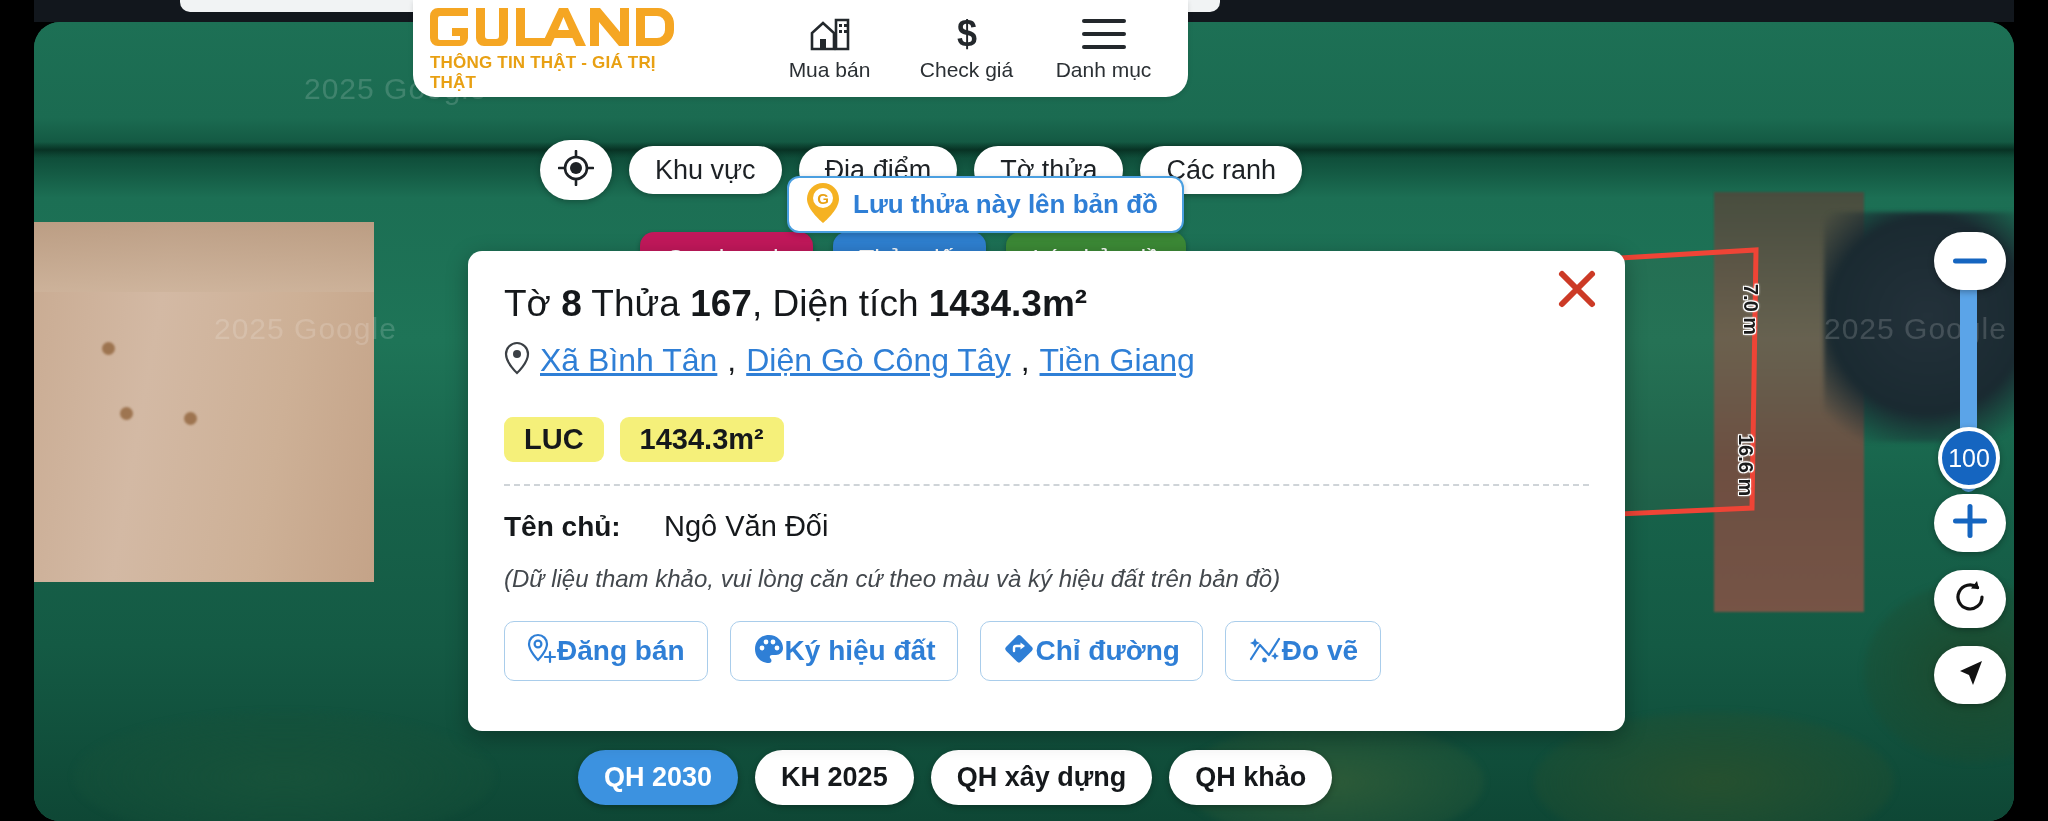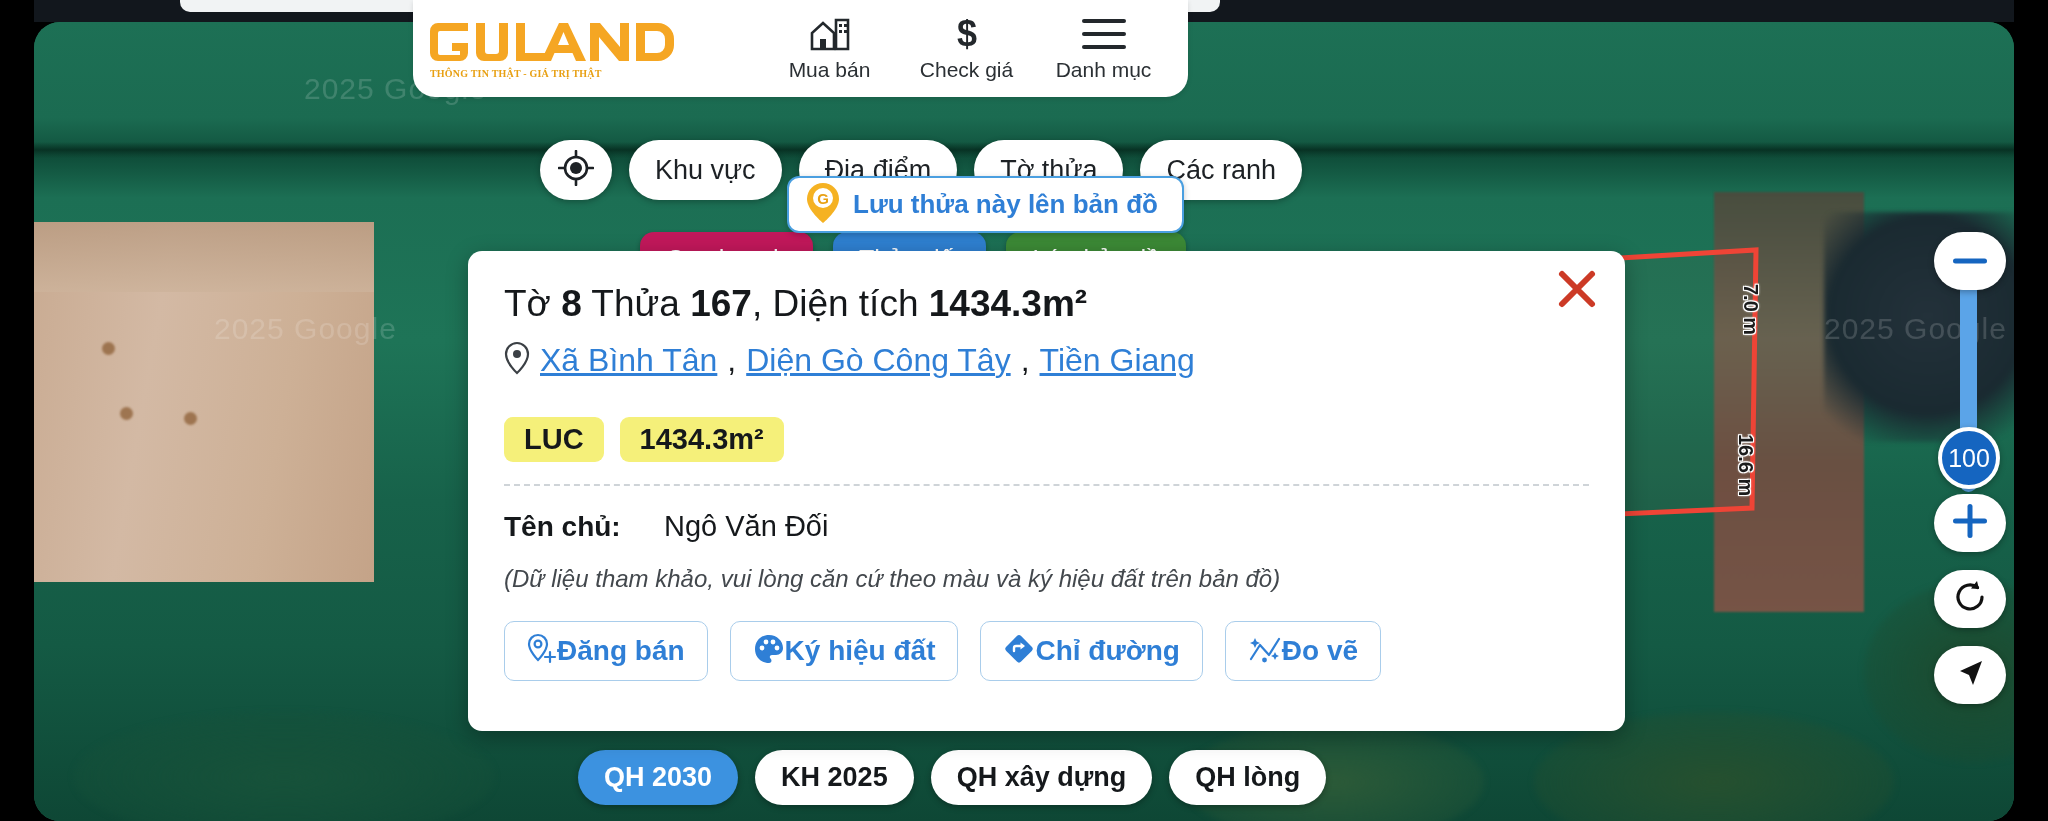"THÔNG TIN THẬT - GIÁ" .brand-sub { font-family: Liberation Serif, serif -> Liberation Sans, sans-serif; font-size: 10px -> 17px }
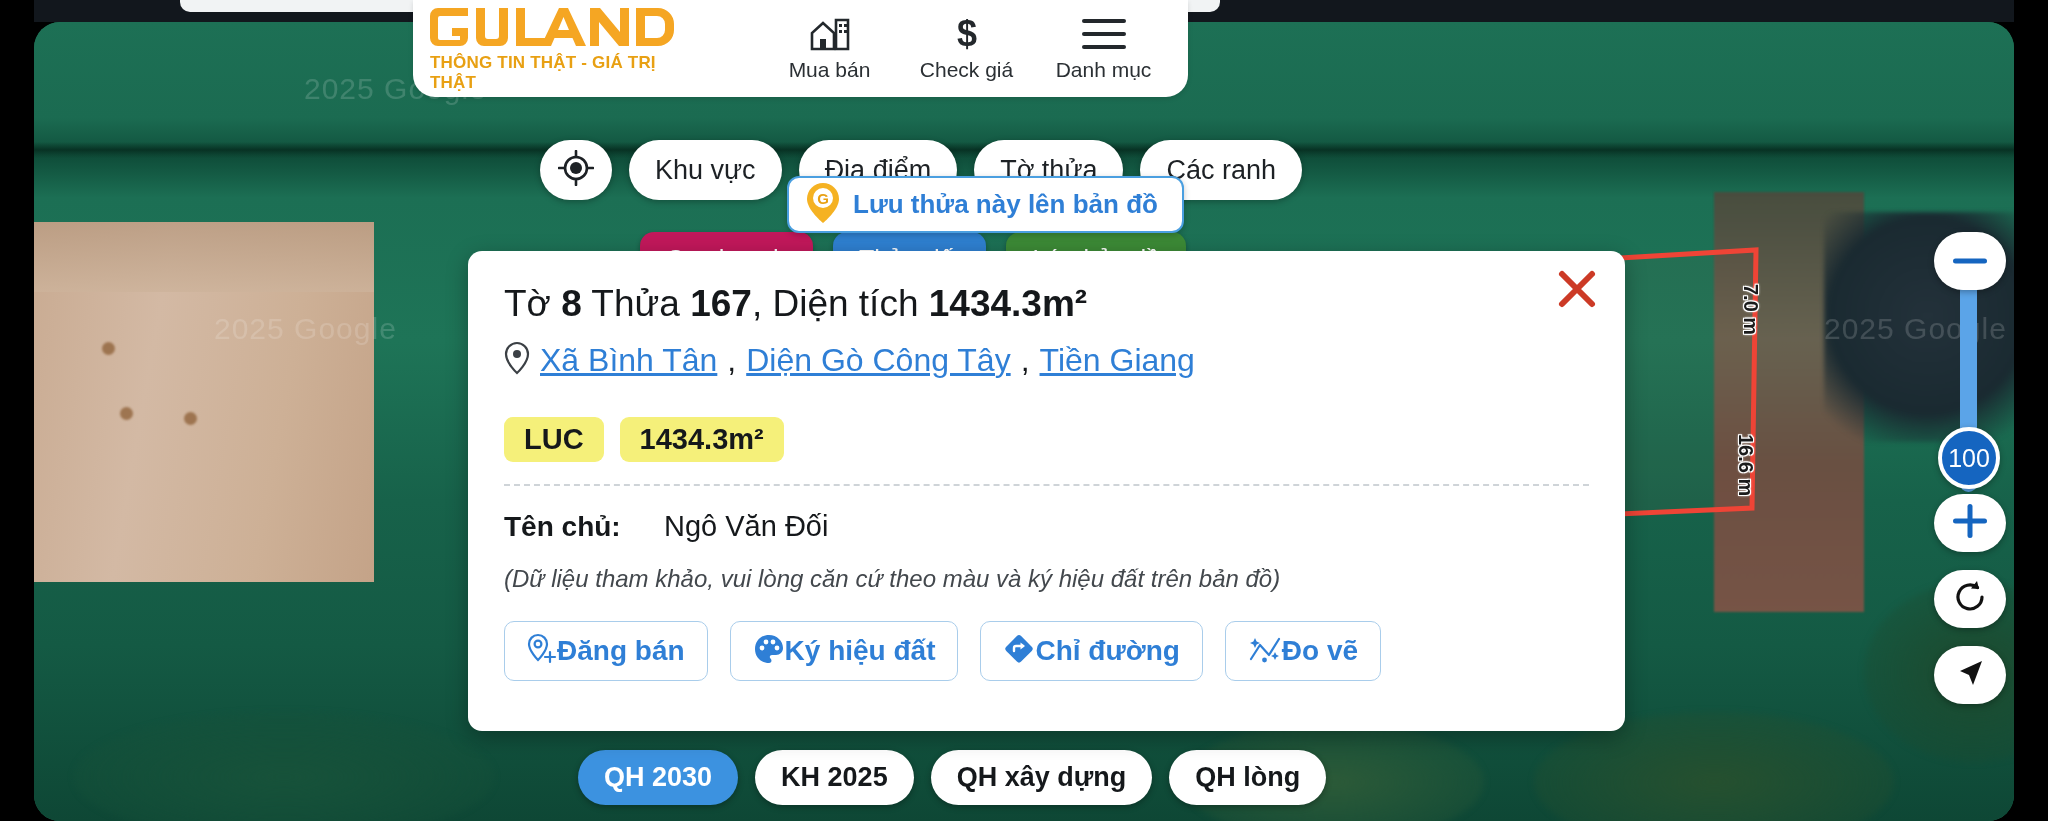"Khu vực" .pill { height: 60px -> 48px }
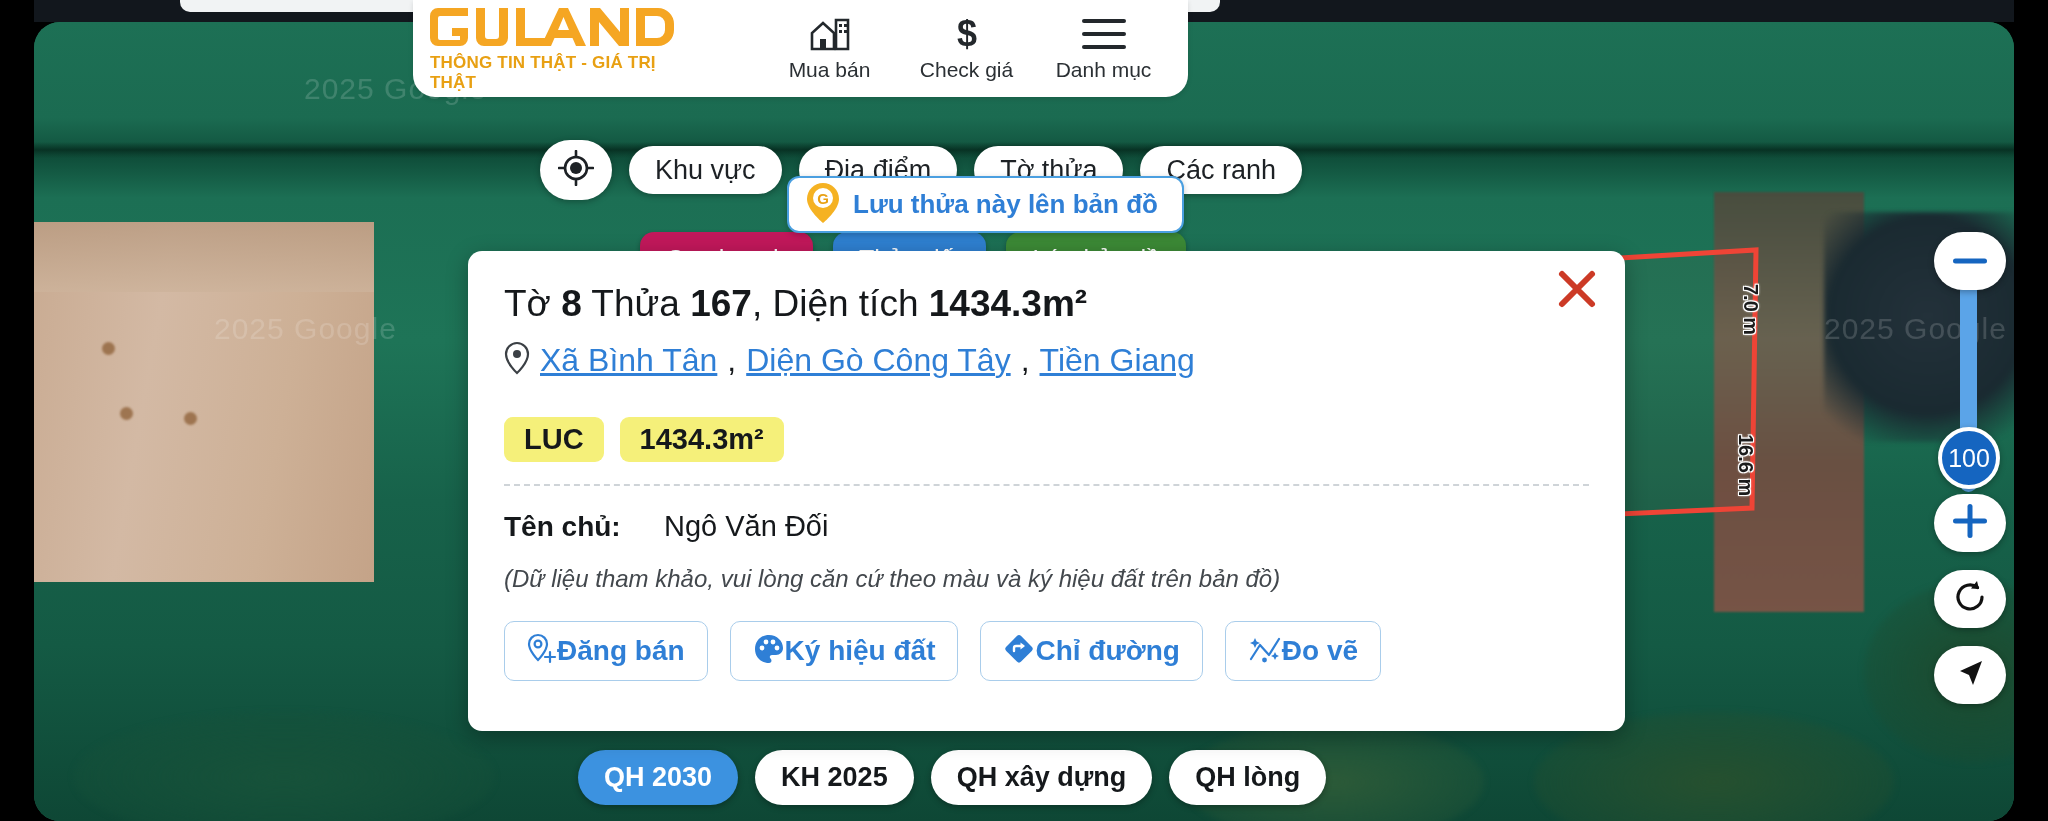"QH lòng" div.btab { text: lòng -> khảo }
